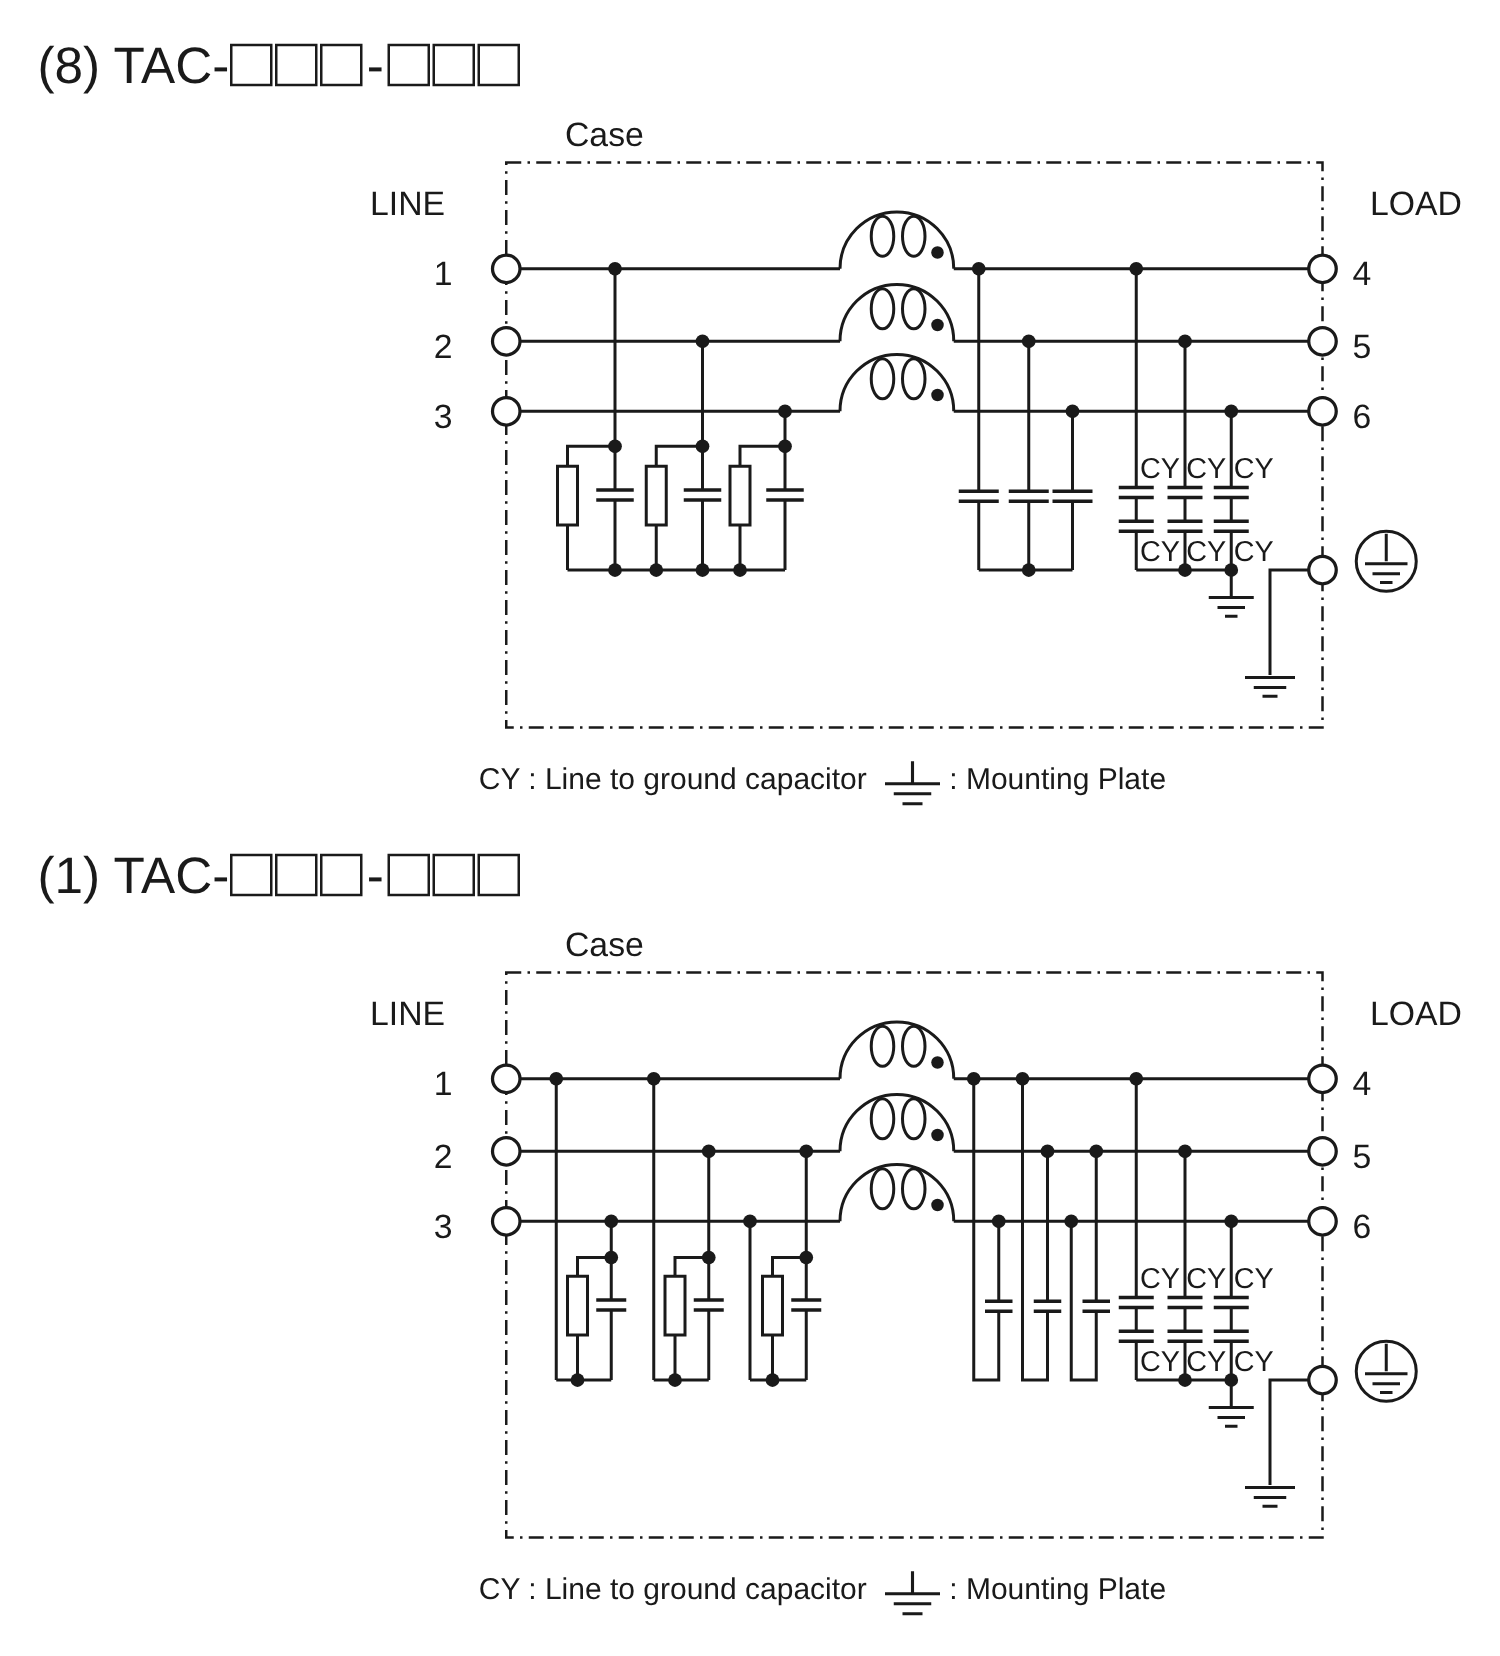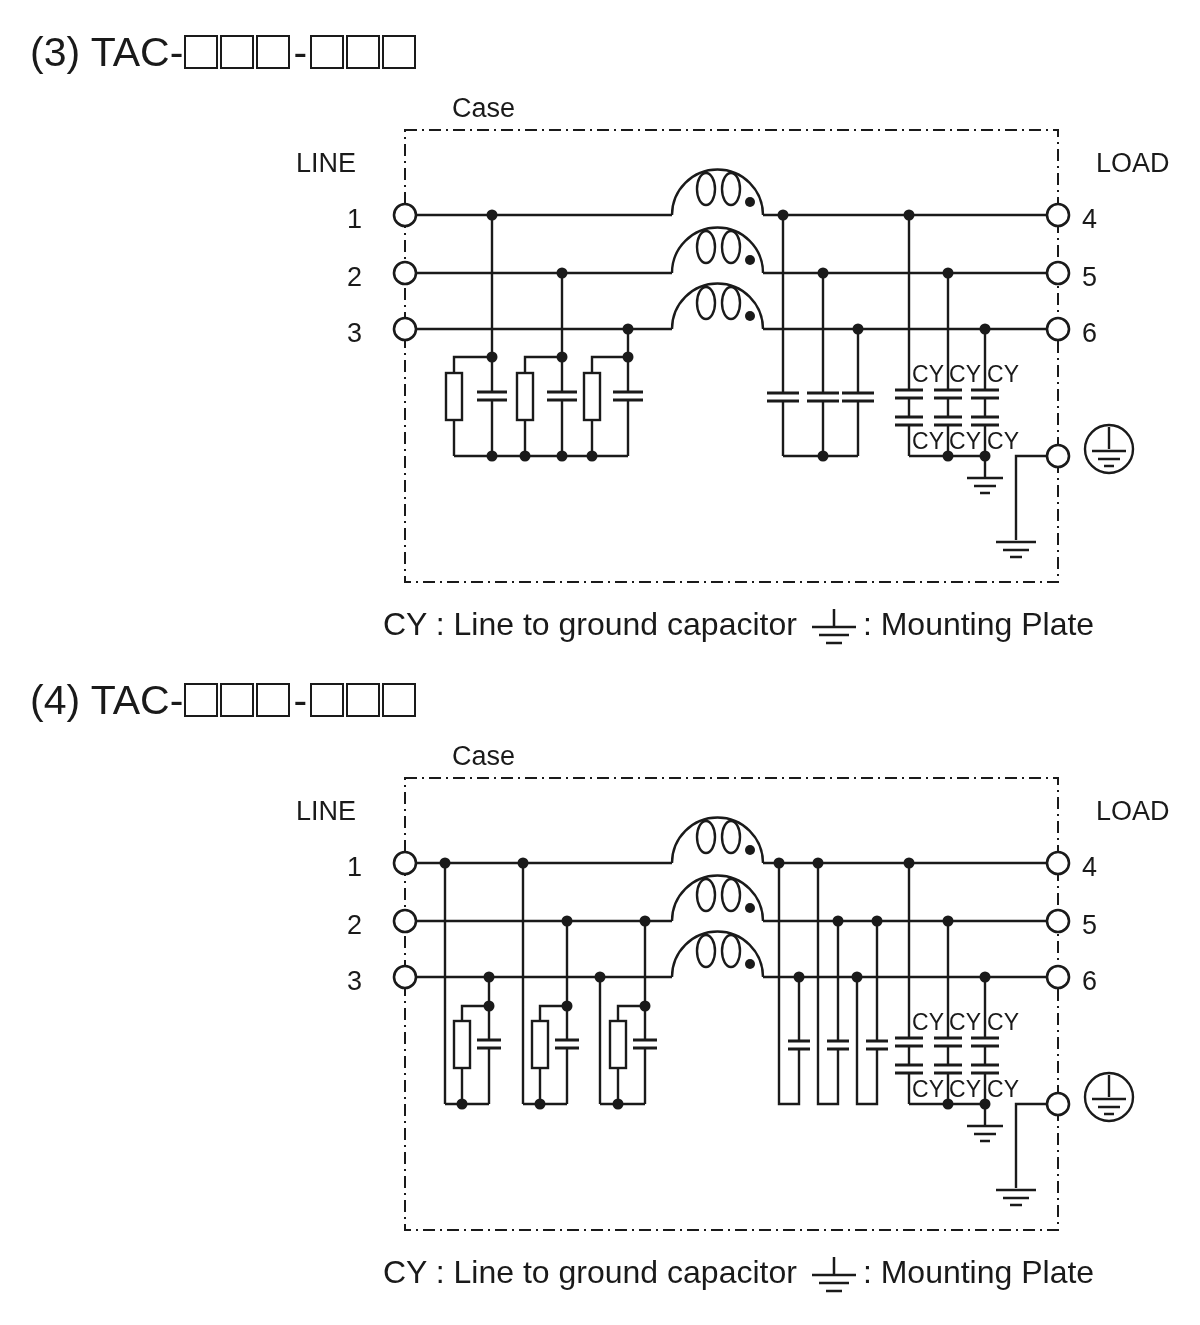"(3) TAC-" span { text: 3 -> 8 }
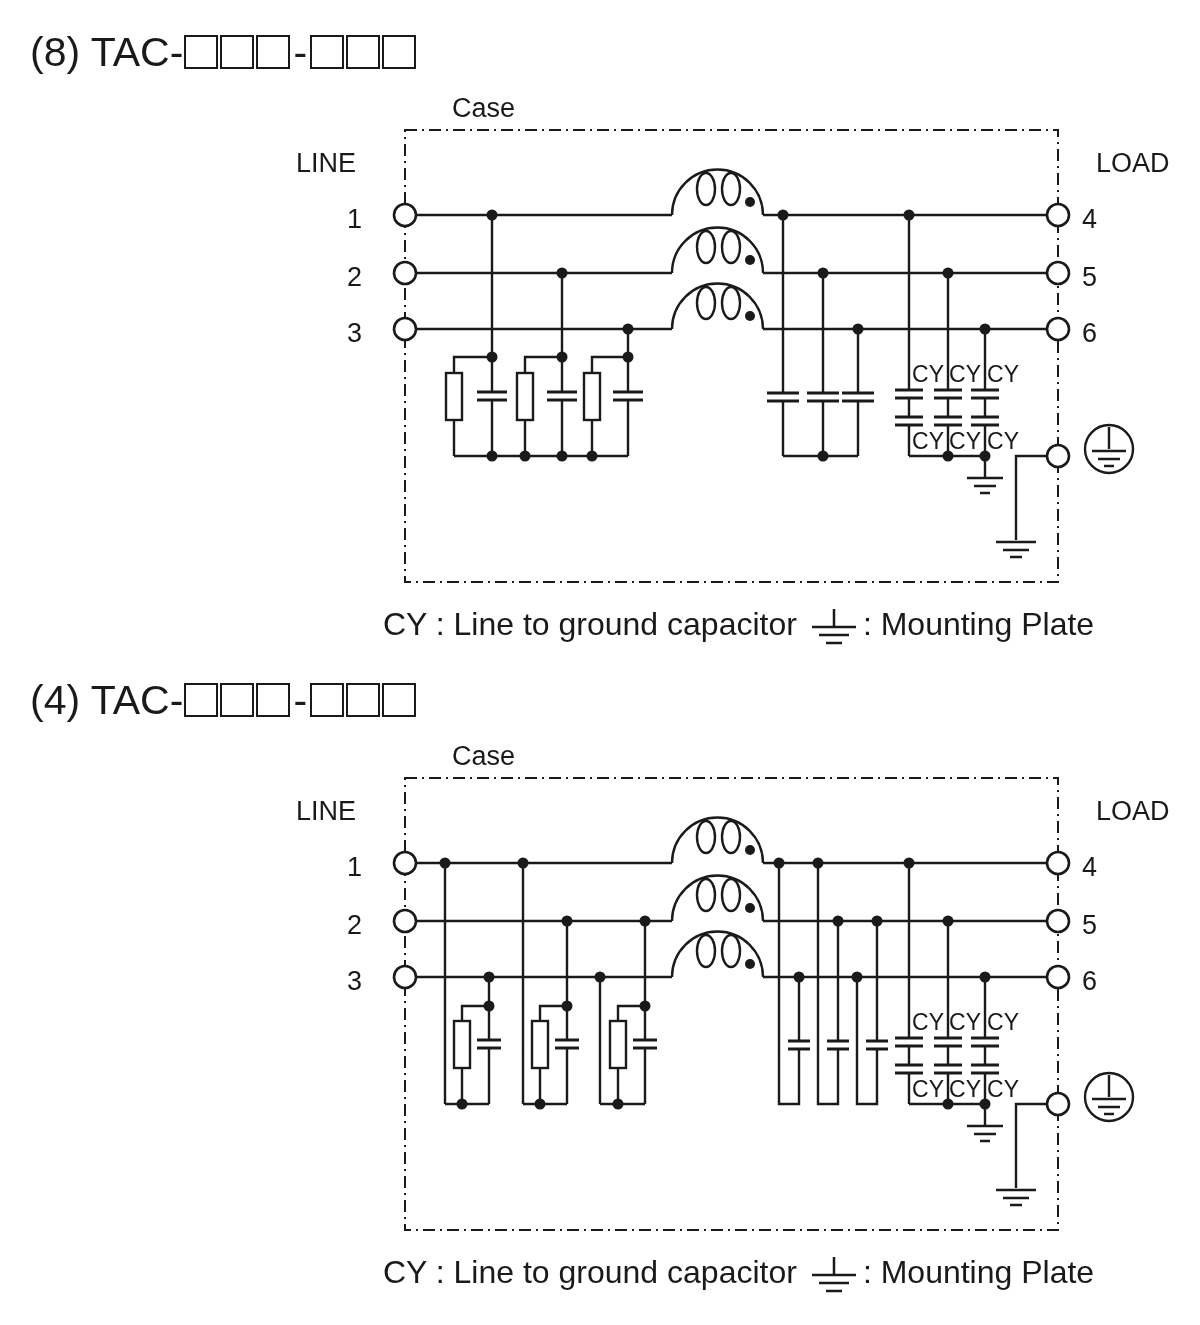"CY : Line to ground" .legend { font-size: 32px -> 24px }
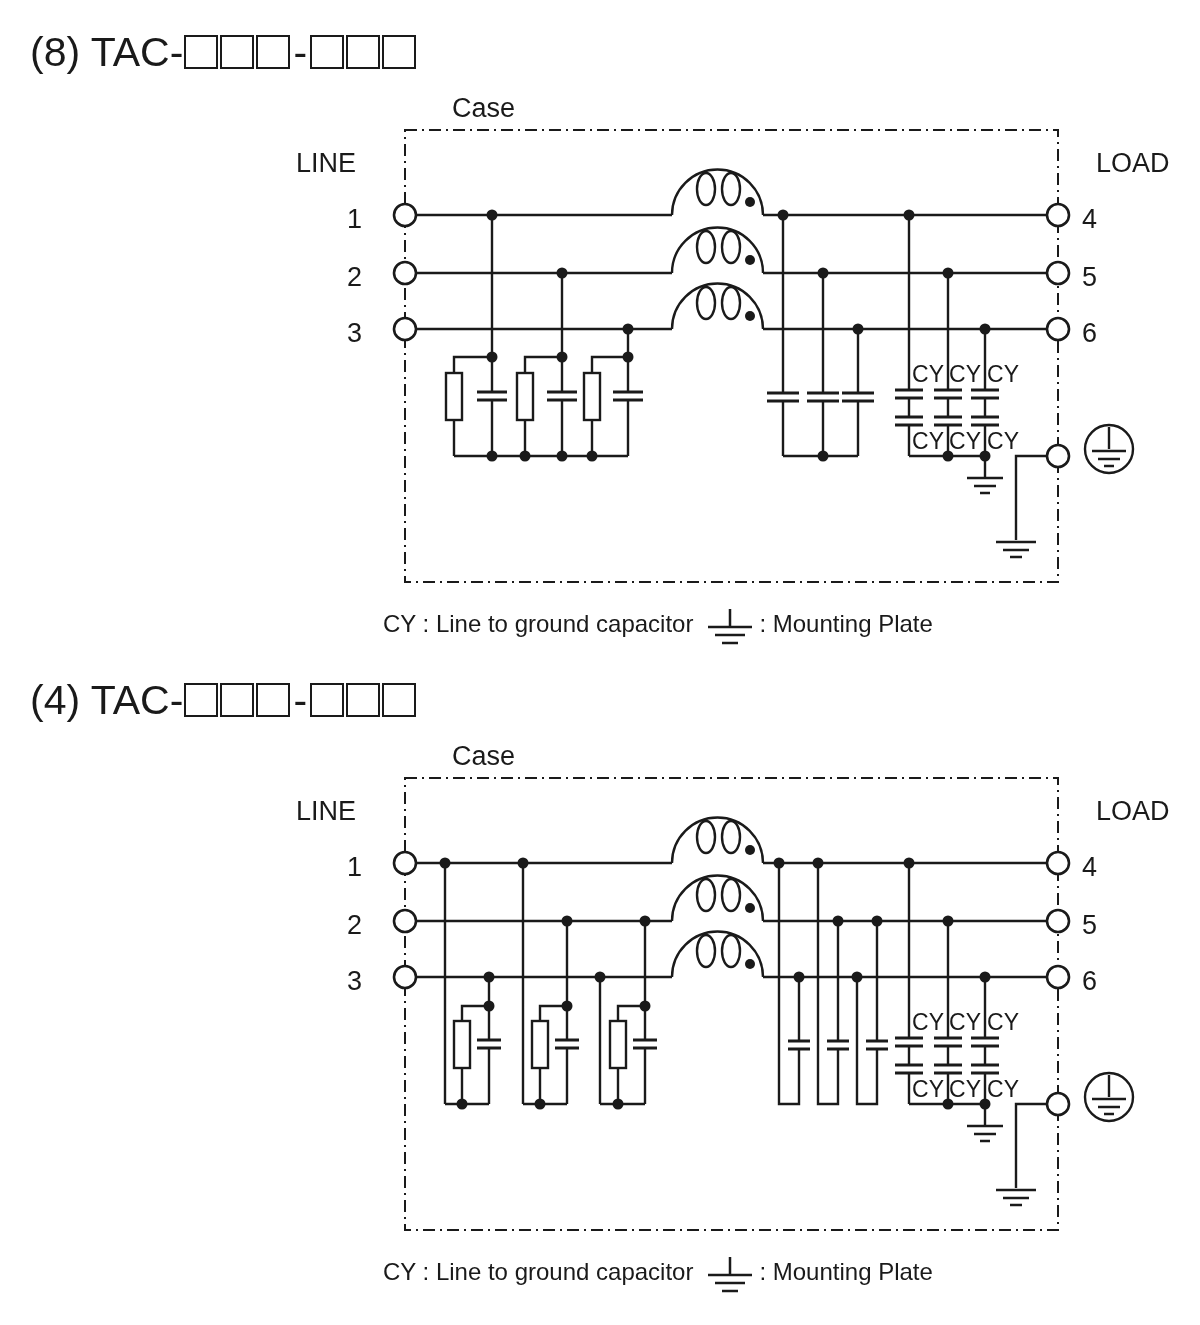"(4) TAC-" span { text: 4 -> 1 }
